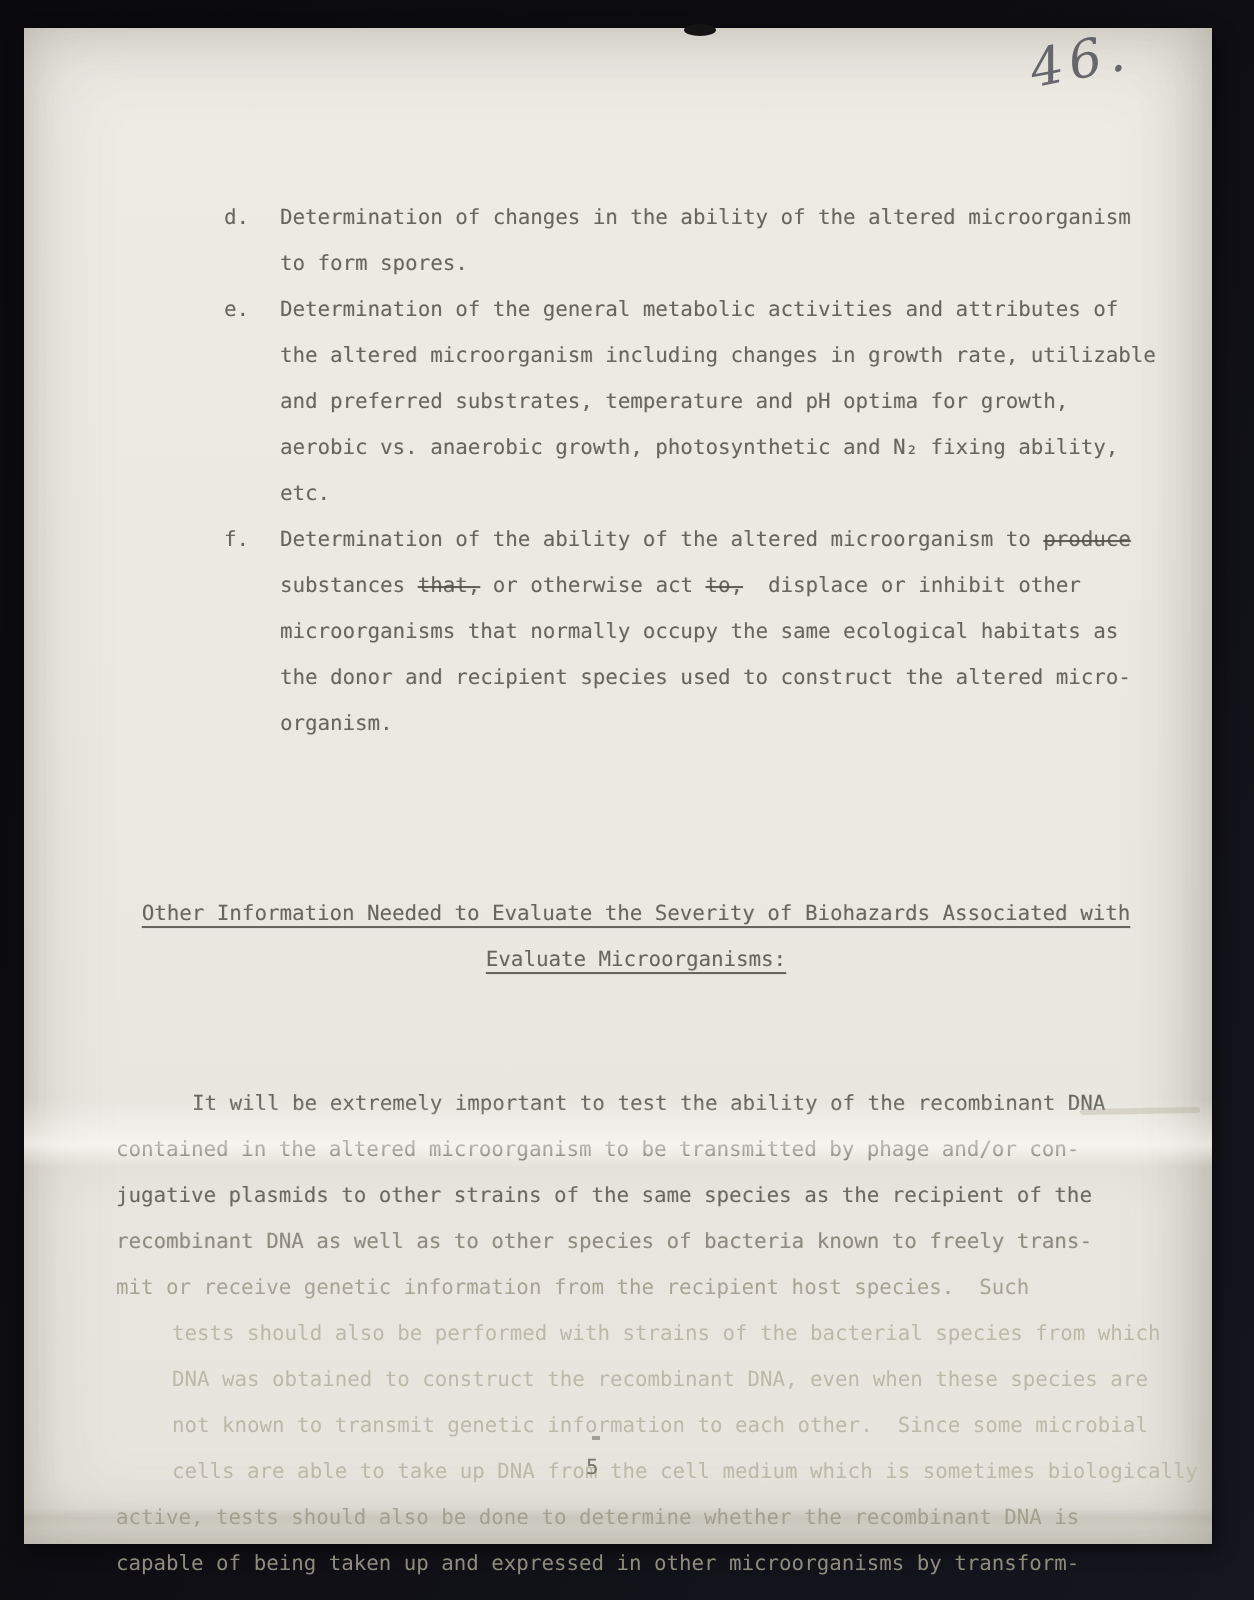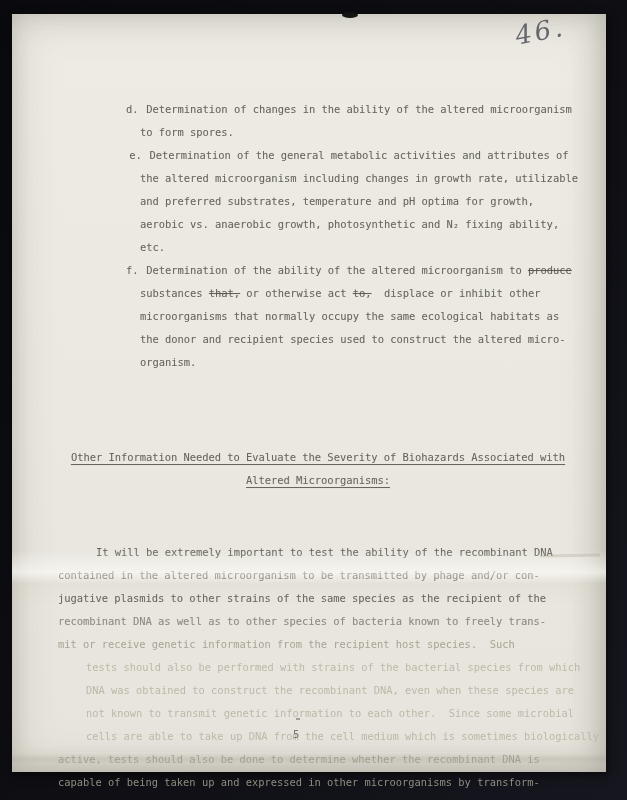"d. Determination of changes in" .l-first { text-align: center -> none }
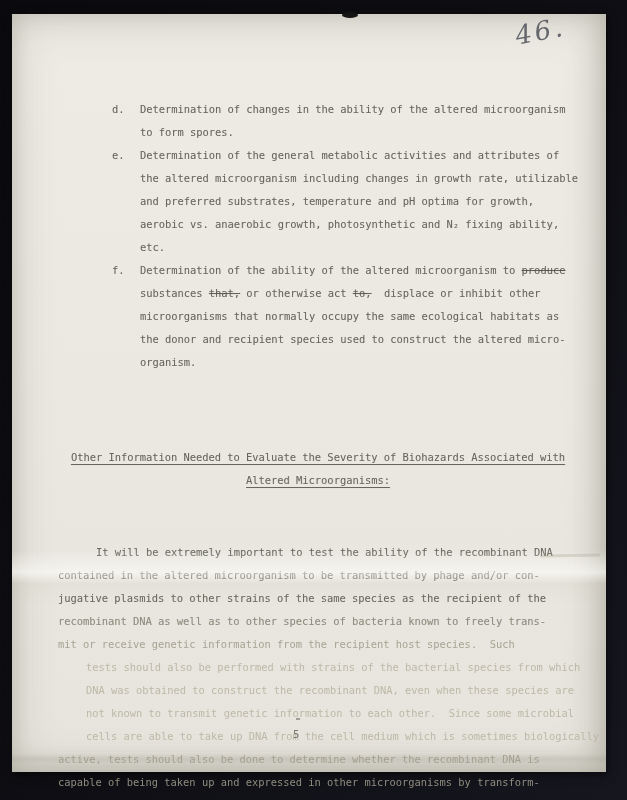"Altered Microorganisms:" span.u { text: Altered -> Evaluate }
